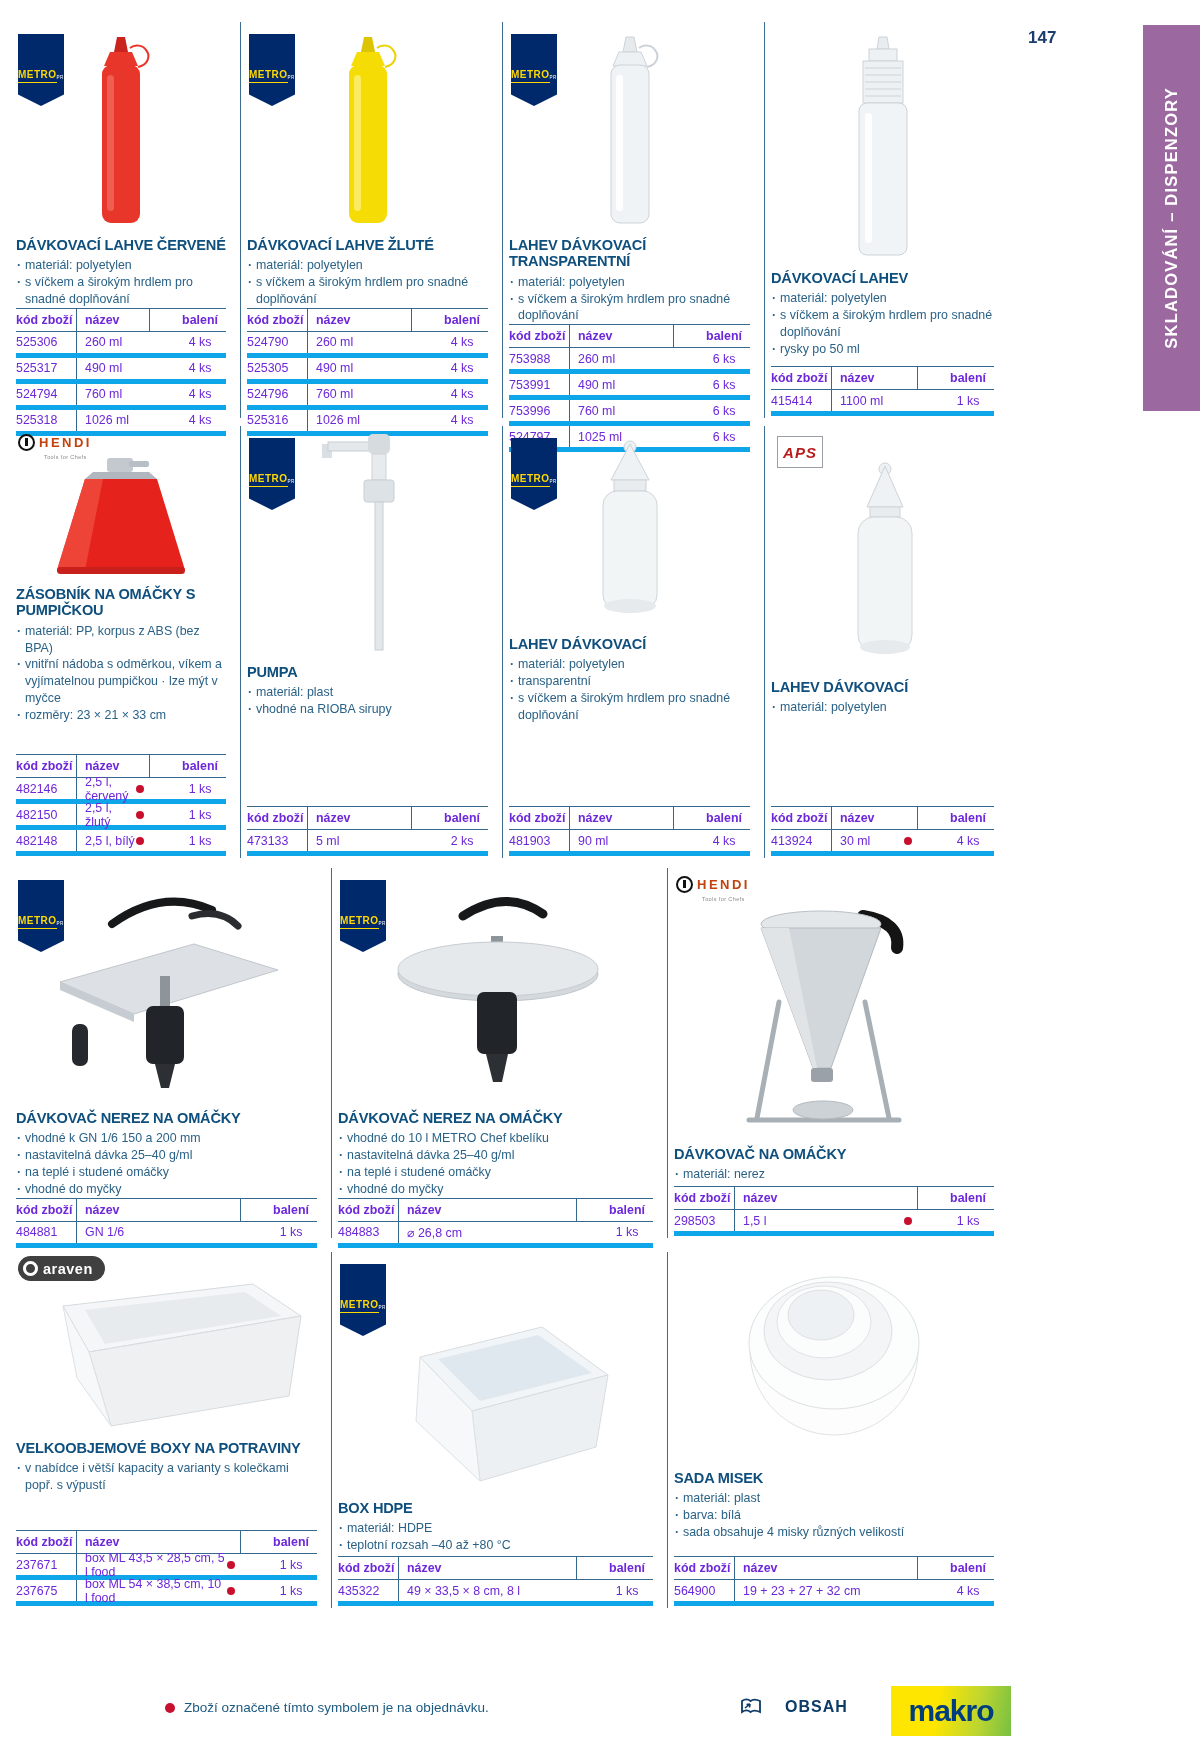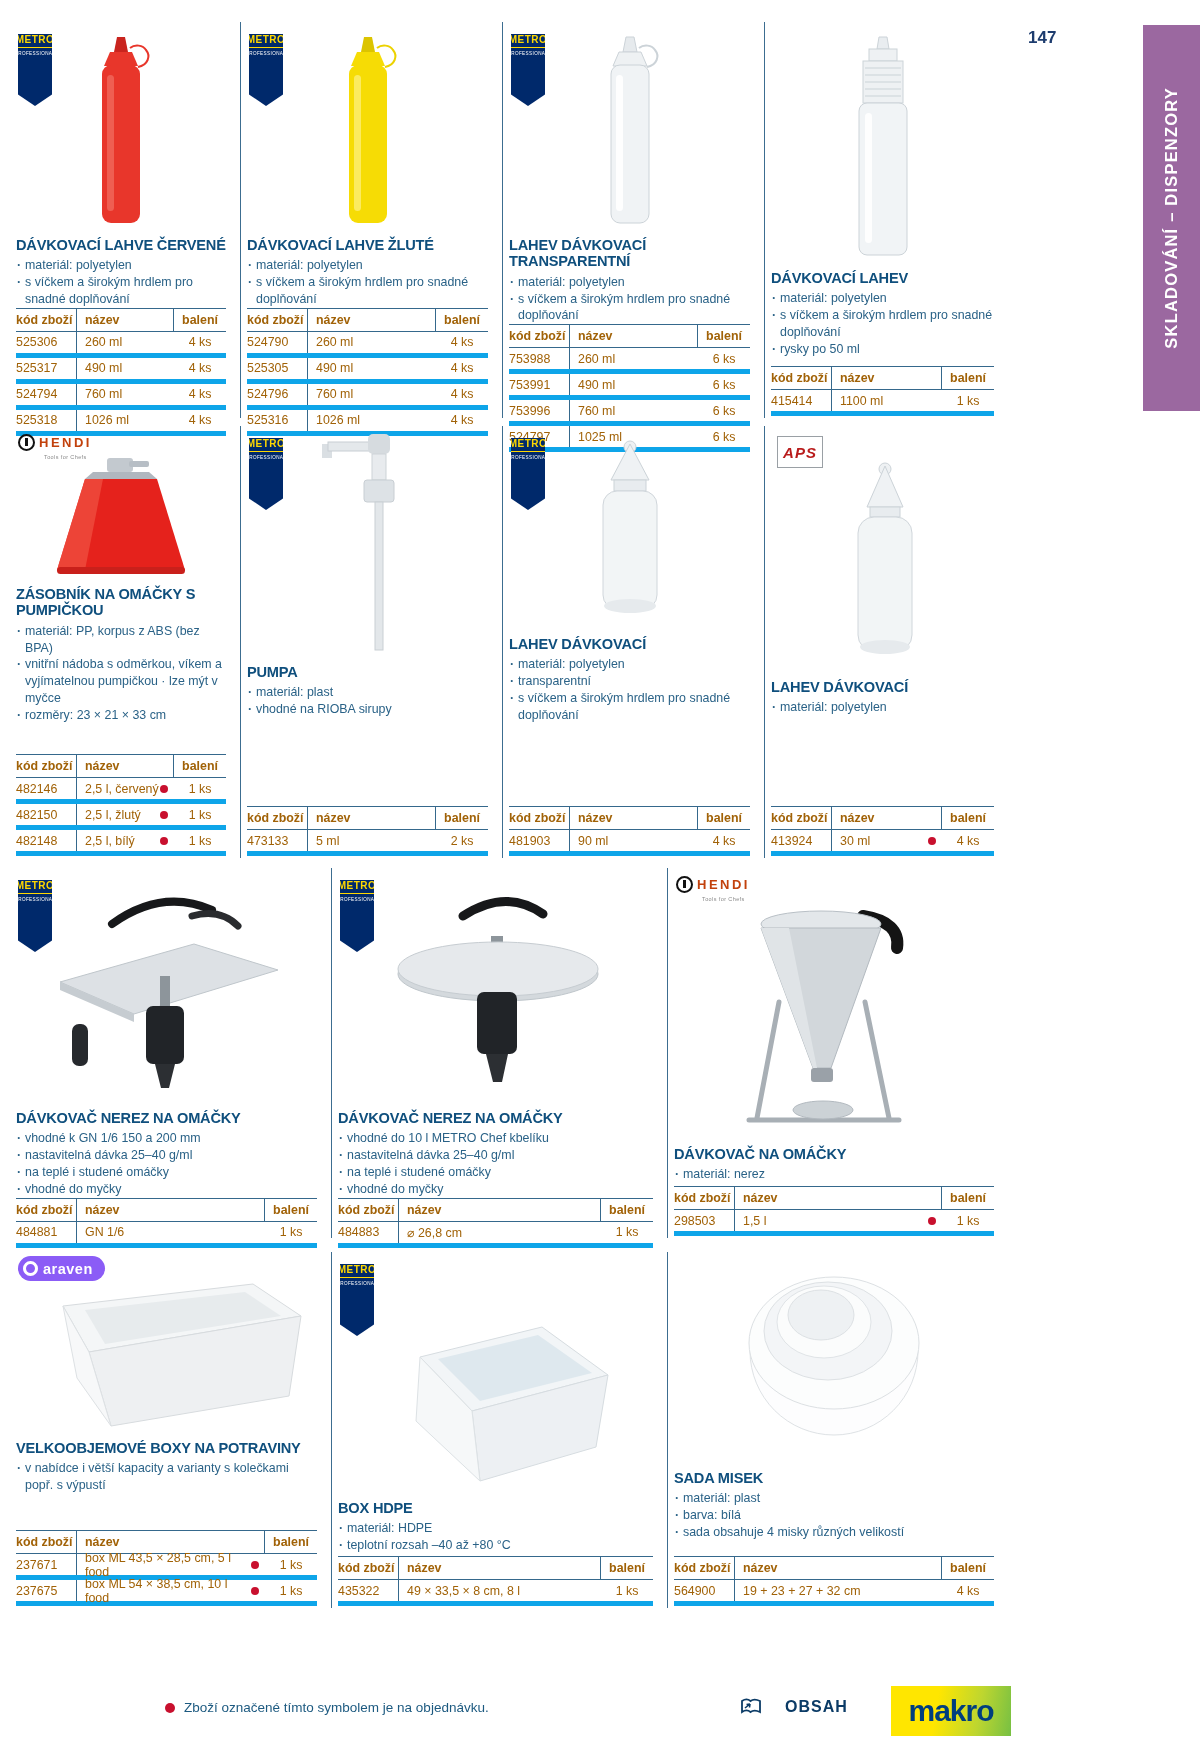"METRO" .badge-metro { flex-direction: column -> row; padding-top: none -> 15px; width: 34px -> 46px }
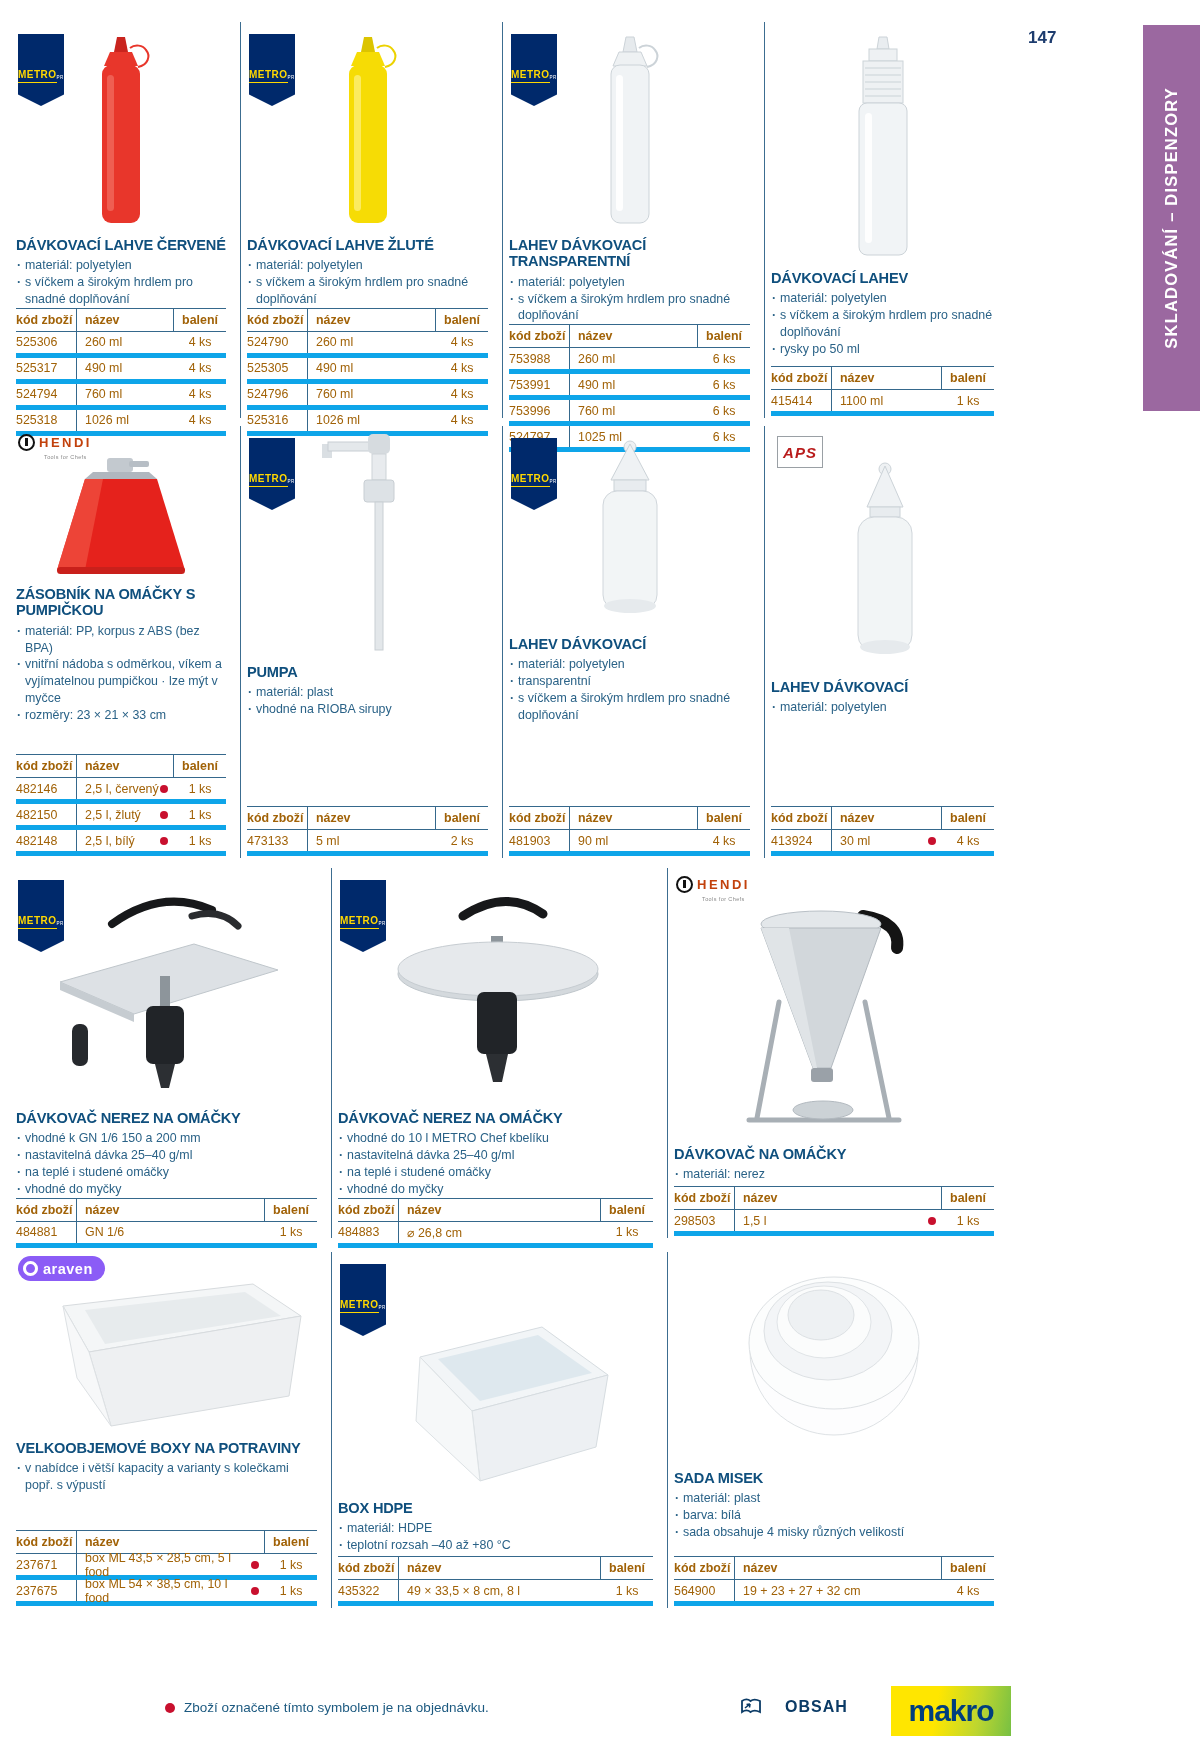"kód zboží" .p-table { color: #a16207 -> #6d28d9 }
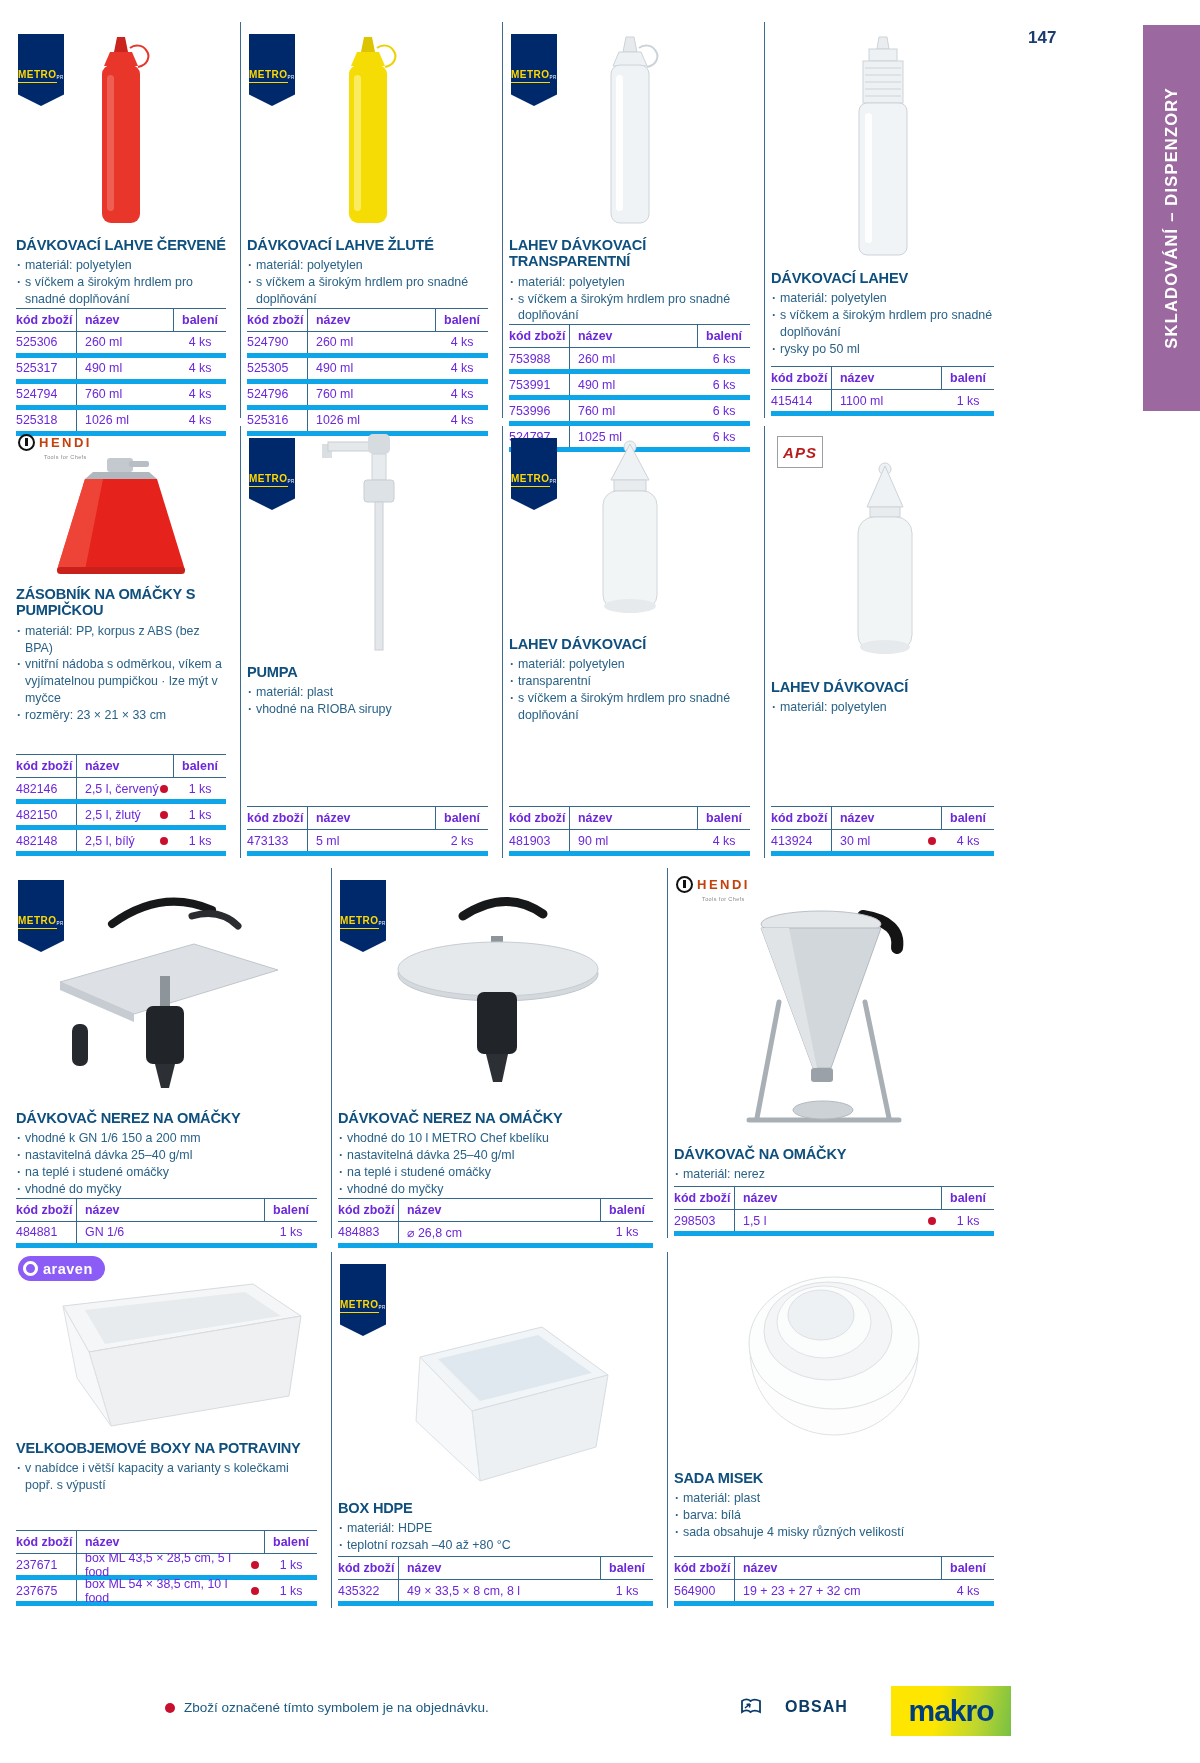"balení" .t-pack { padding-left: none -> 24px }
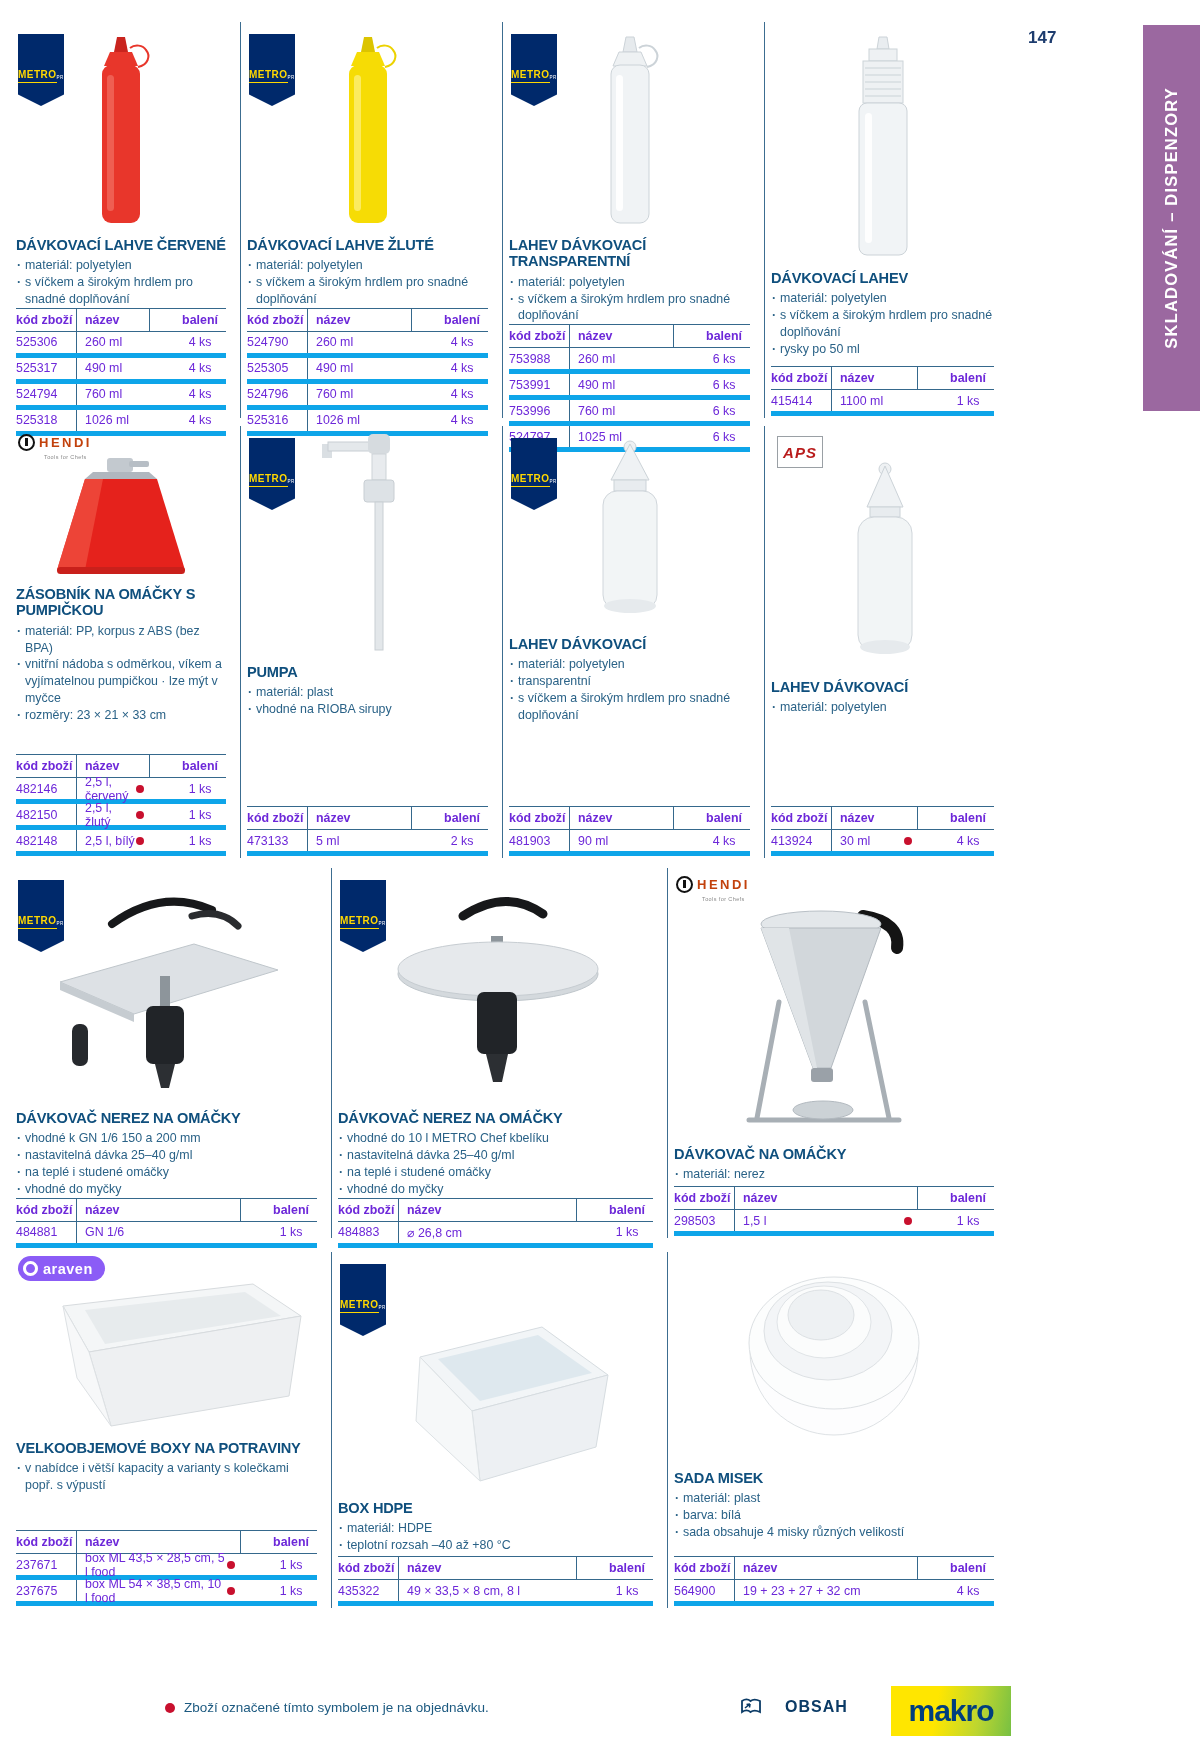"araven" .logo-araven { background: #8b5cf6 -> #404040 }
